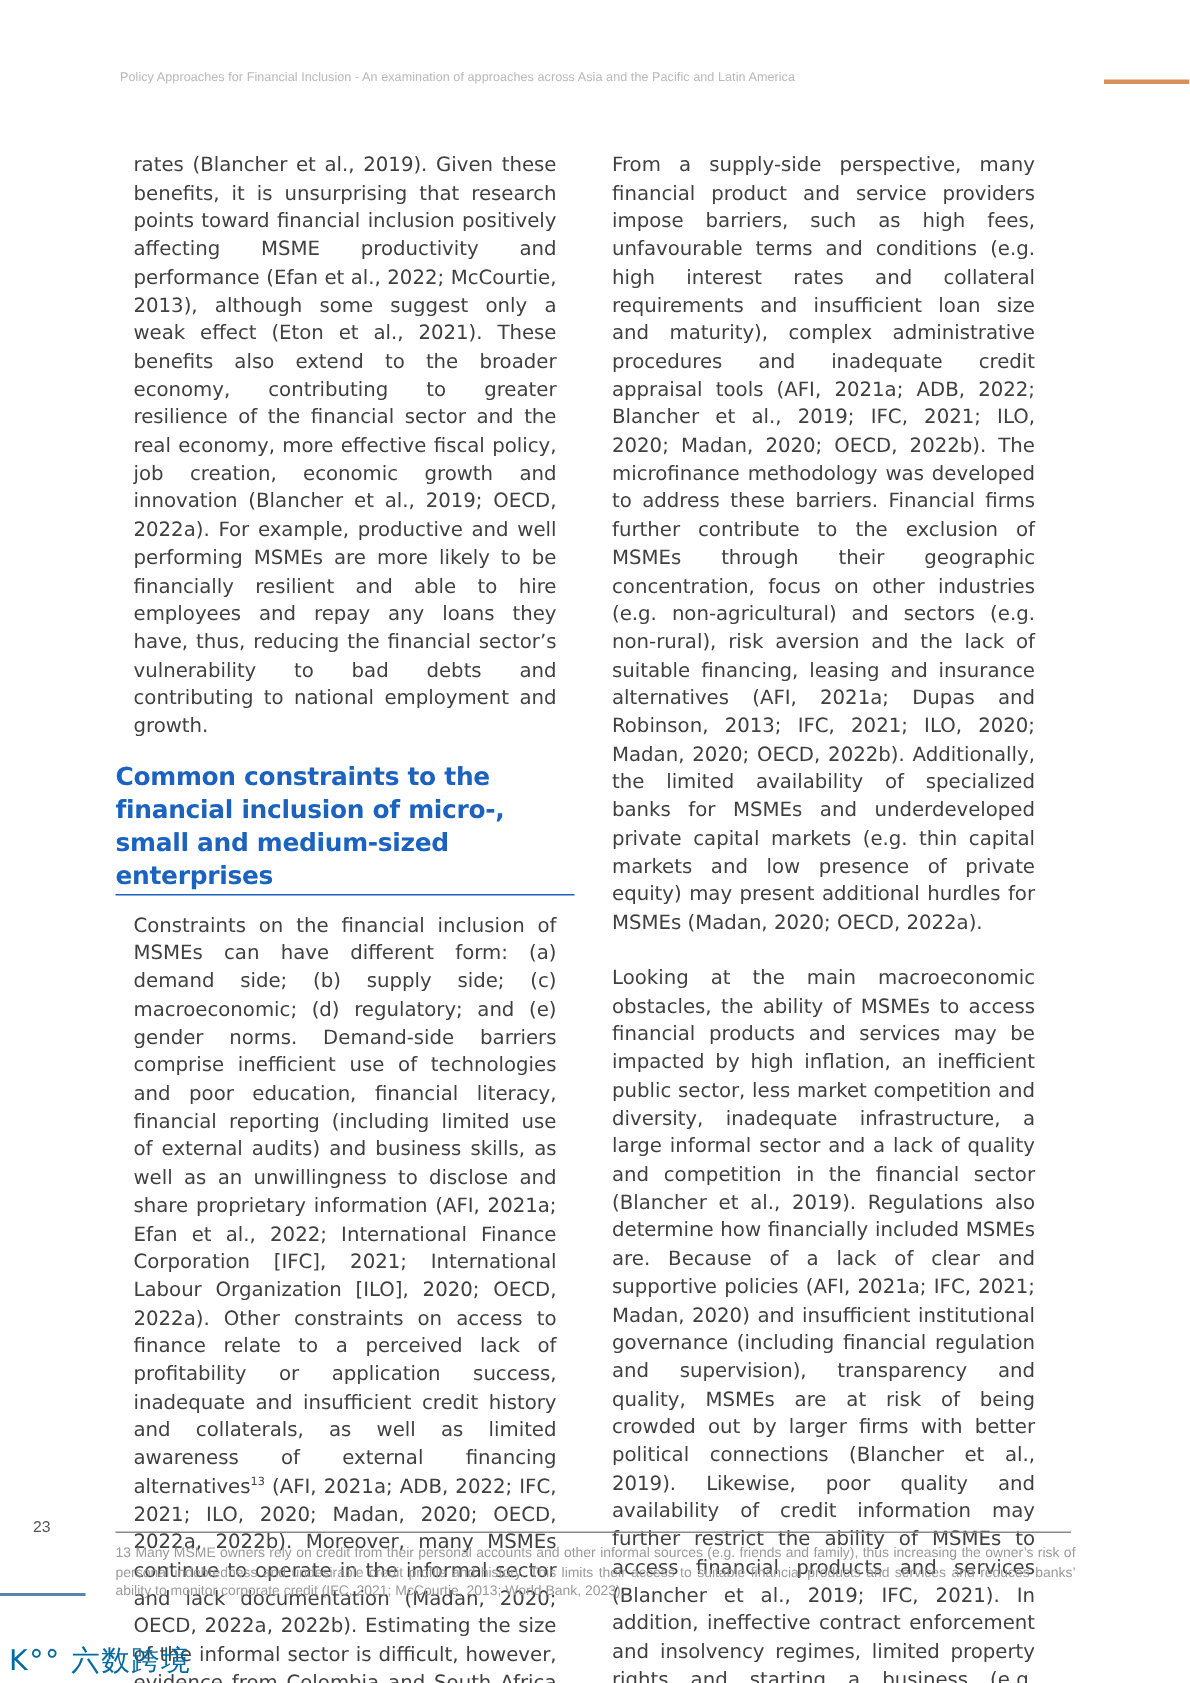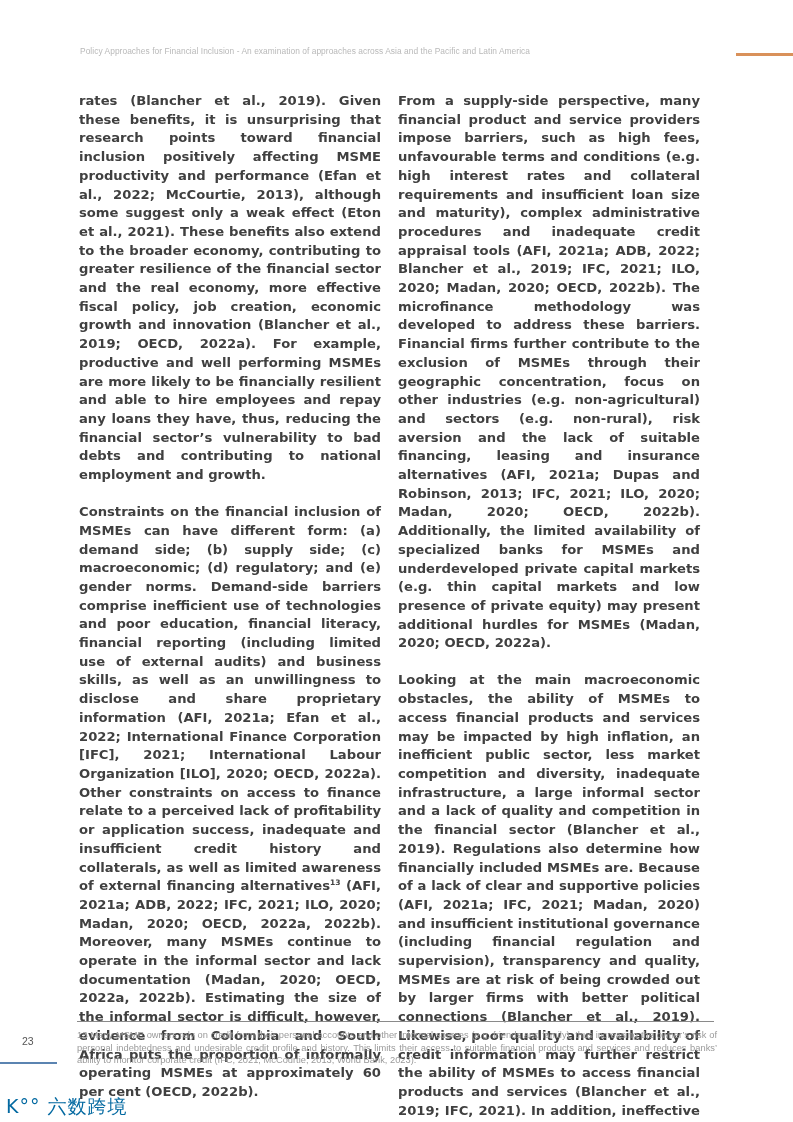"rates (Blancher et al., 2019)." .col p { font-weight: bold -> none; margin: 2px -> 12px }
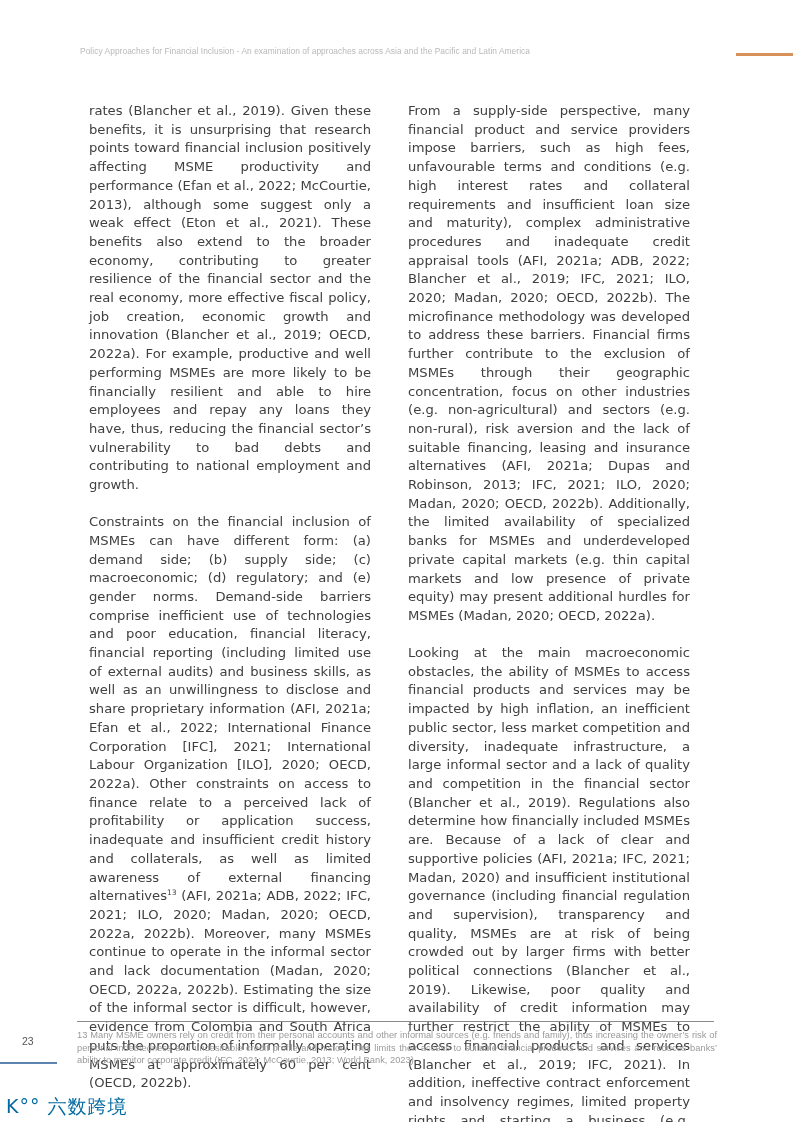"Common constraints to the financial" h2.section-heading { html: none -> <h2>Common constraints to the financial inclusion of micro-, small and medium-sized enterprises</h2> }
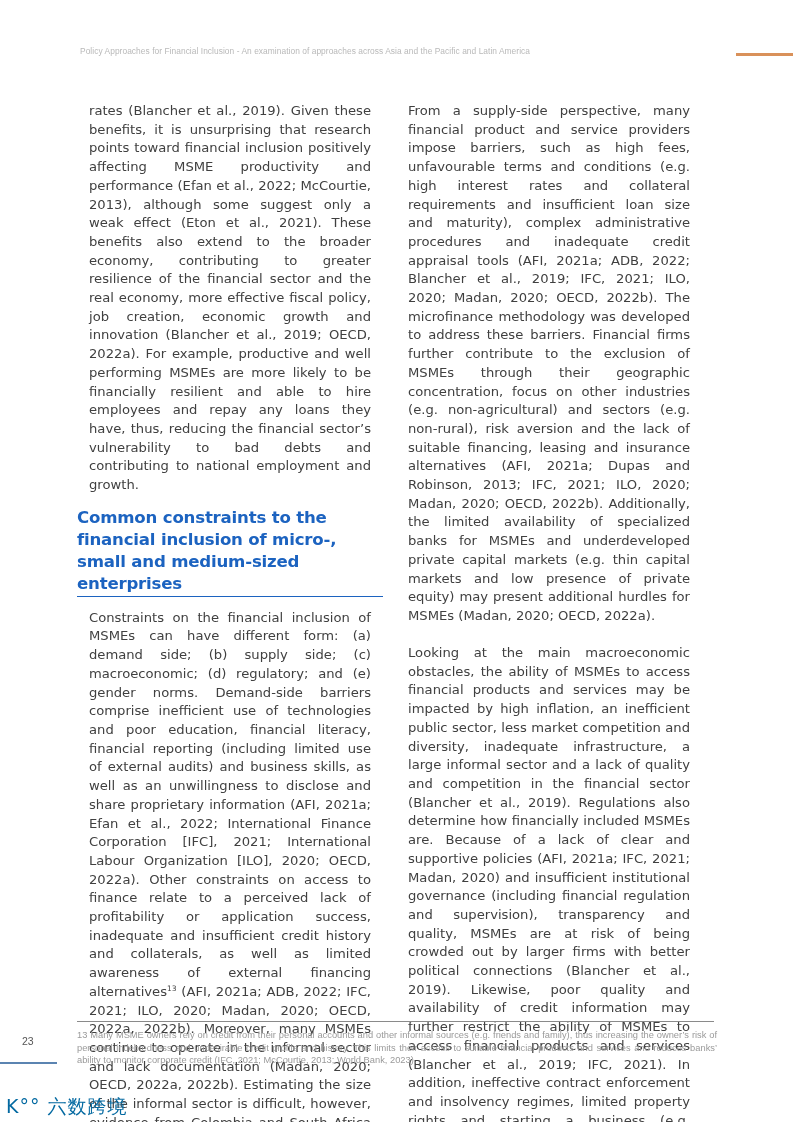"23" .page-number { top: 1035px -> 1012px }
